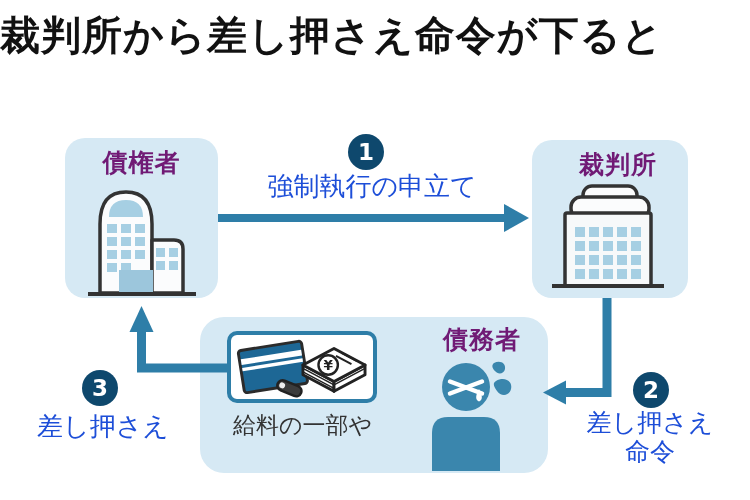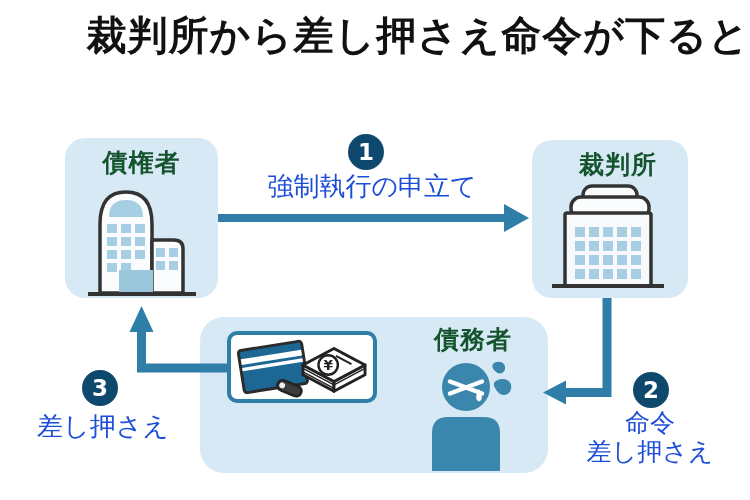"裁判所から差し押さえ命令が下ると" .title { text-align: right -> left }
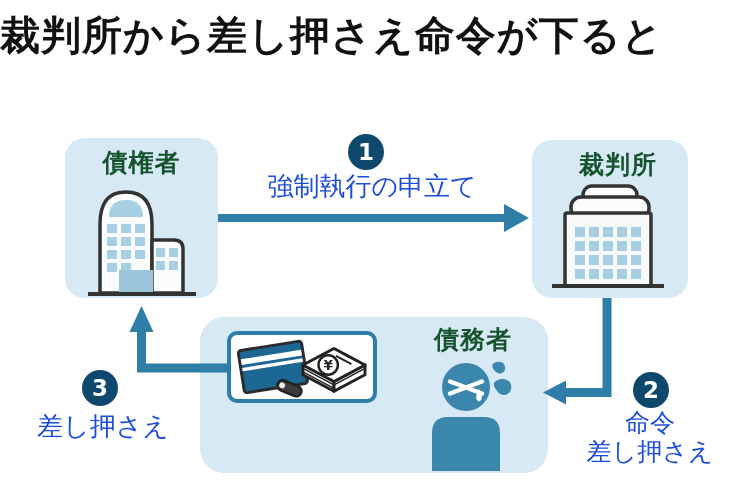"債権者" .entity-label { color: #14532d -> #701a75 }
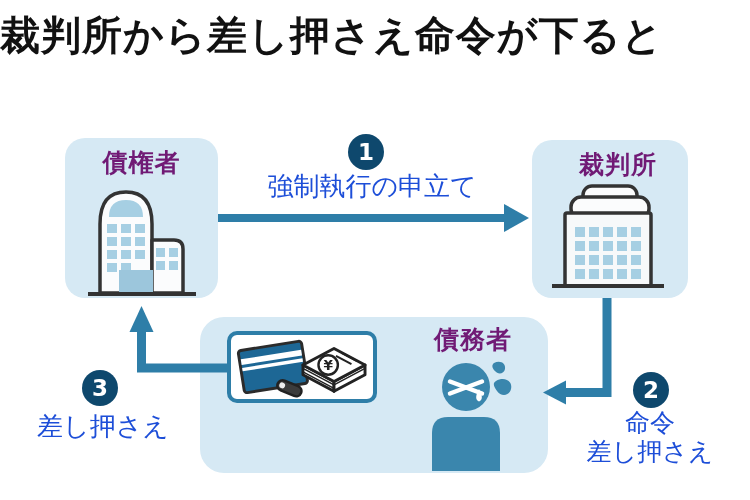"債務者" div.entity-label { text-align: none -> right }
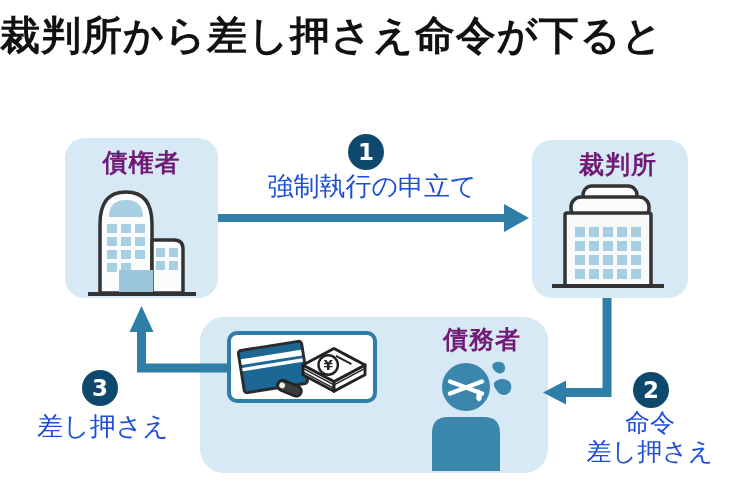"給料の一部や" div { html: none -> <div>給料の一部や</div> }
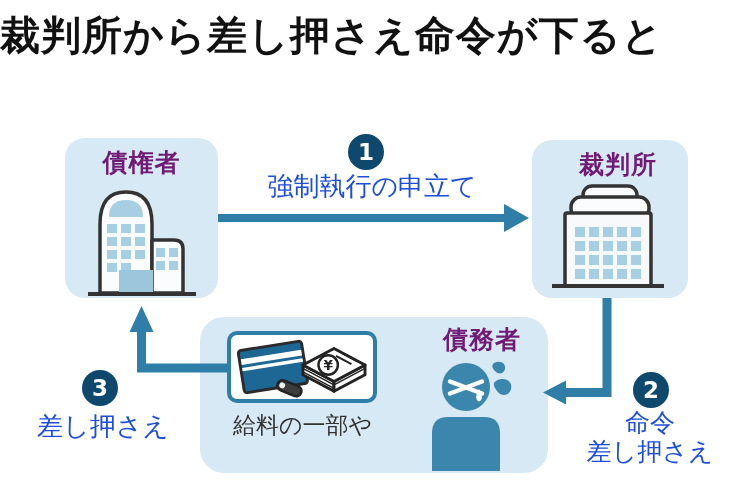"命令" div { order: before "差し押さえ" -> after "差し押さえ" }
